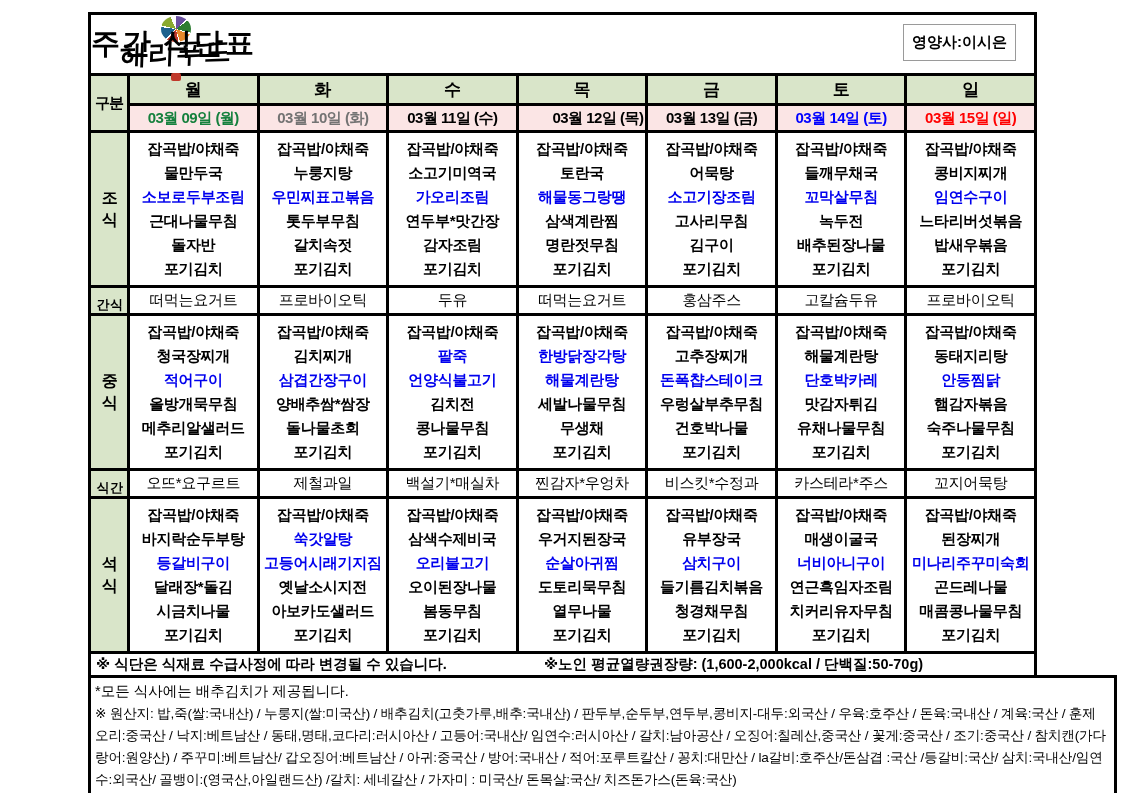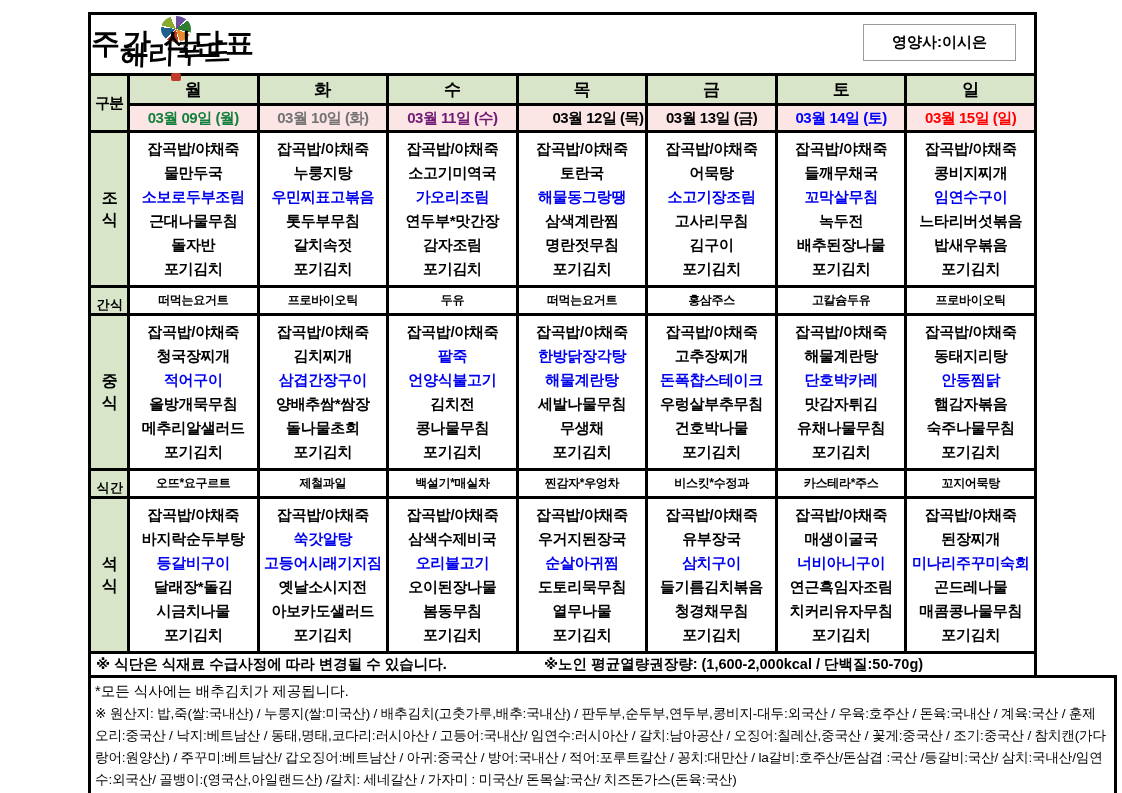"영양사:이시은" .nut-box { padding: 8px 28px -> 8px 8px }
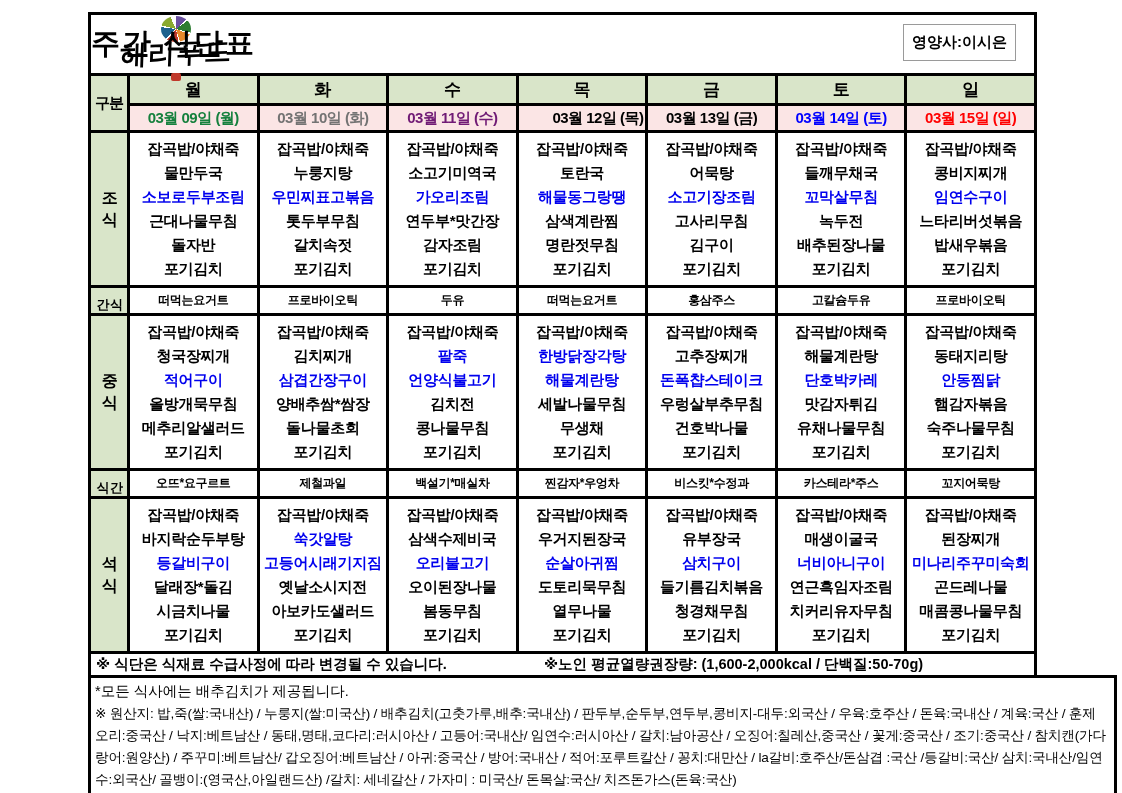"03월 11일 (수)" div.cell { color: #701a75 -> #000000 }
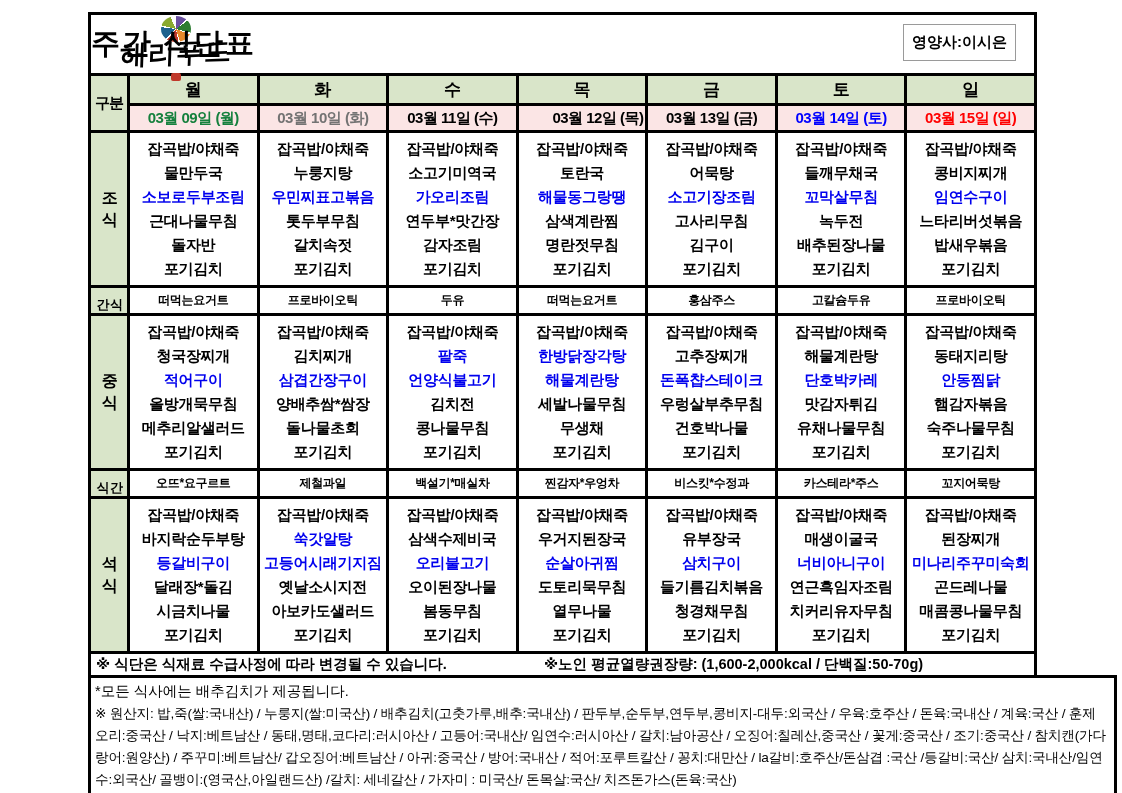"떠먹는요거트" .snack { font-size: 12px -> 15px; font-weight: 700 -> 400 }
